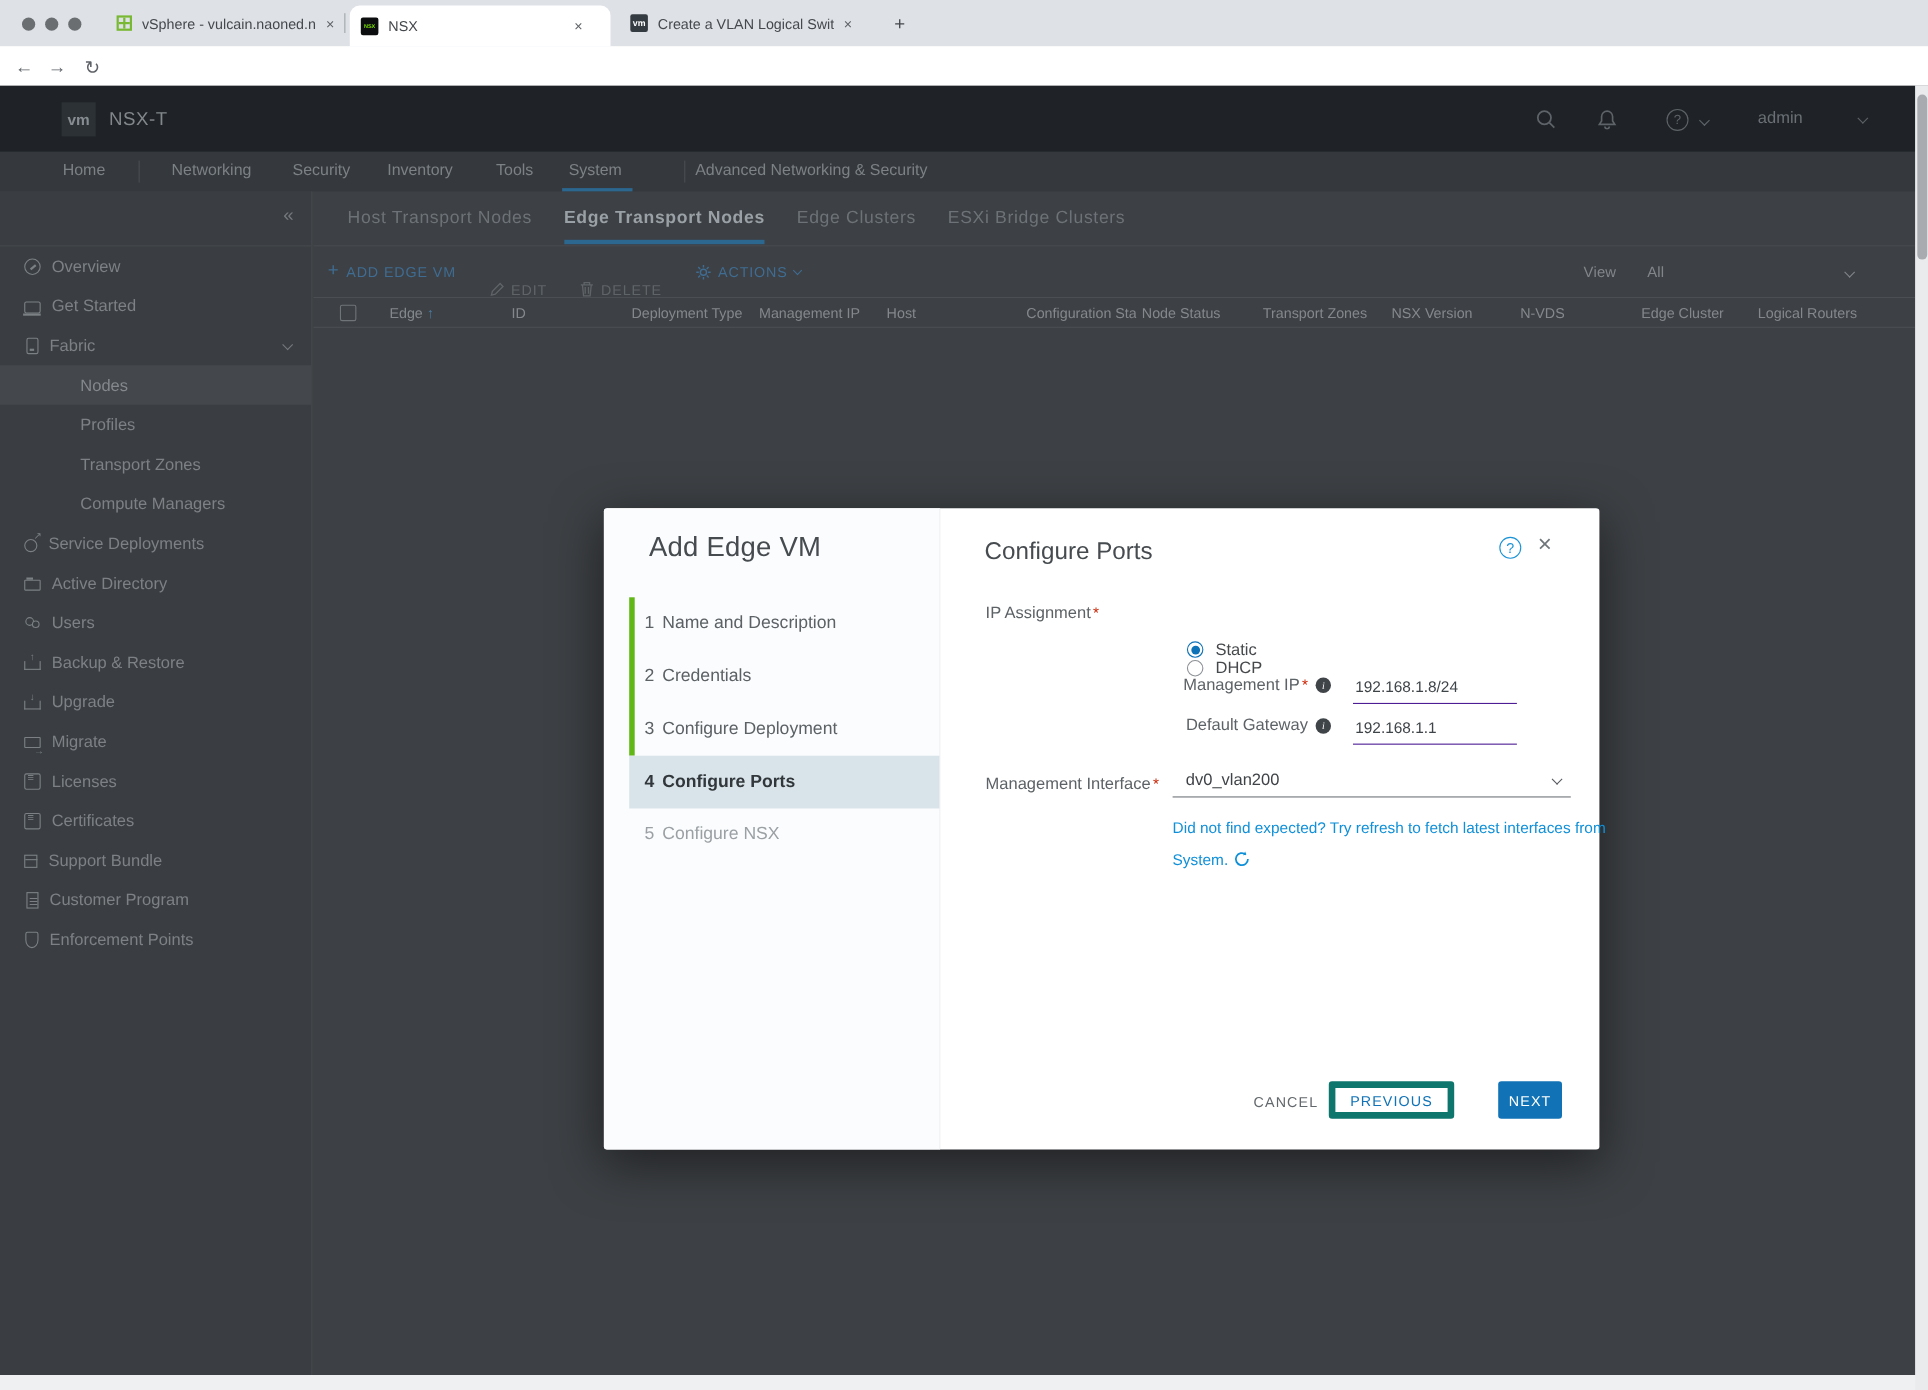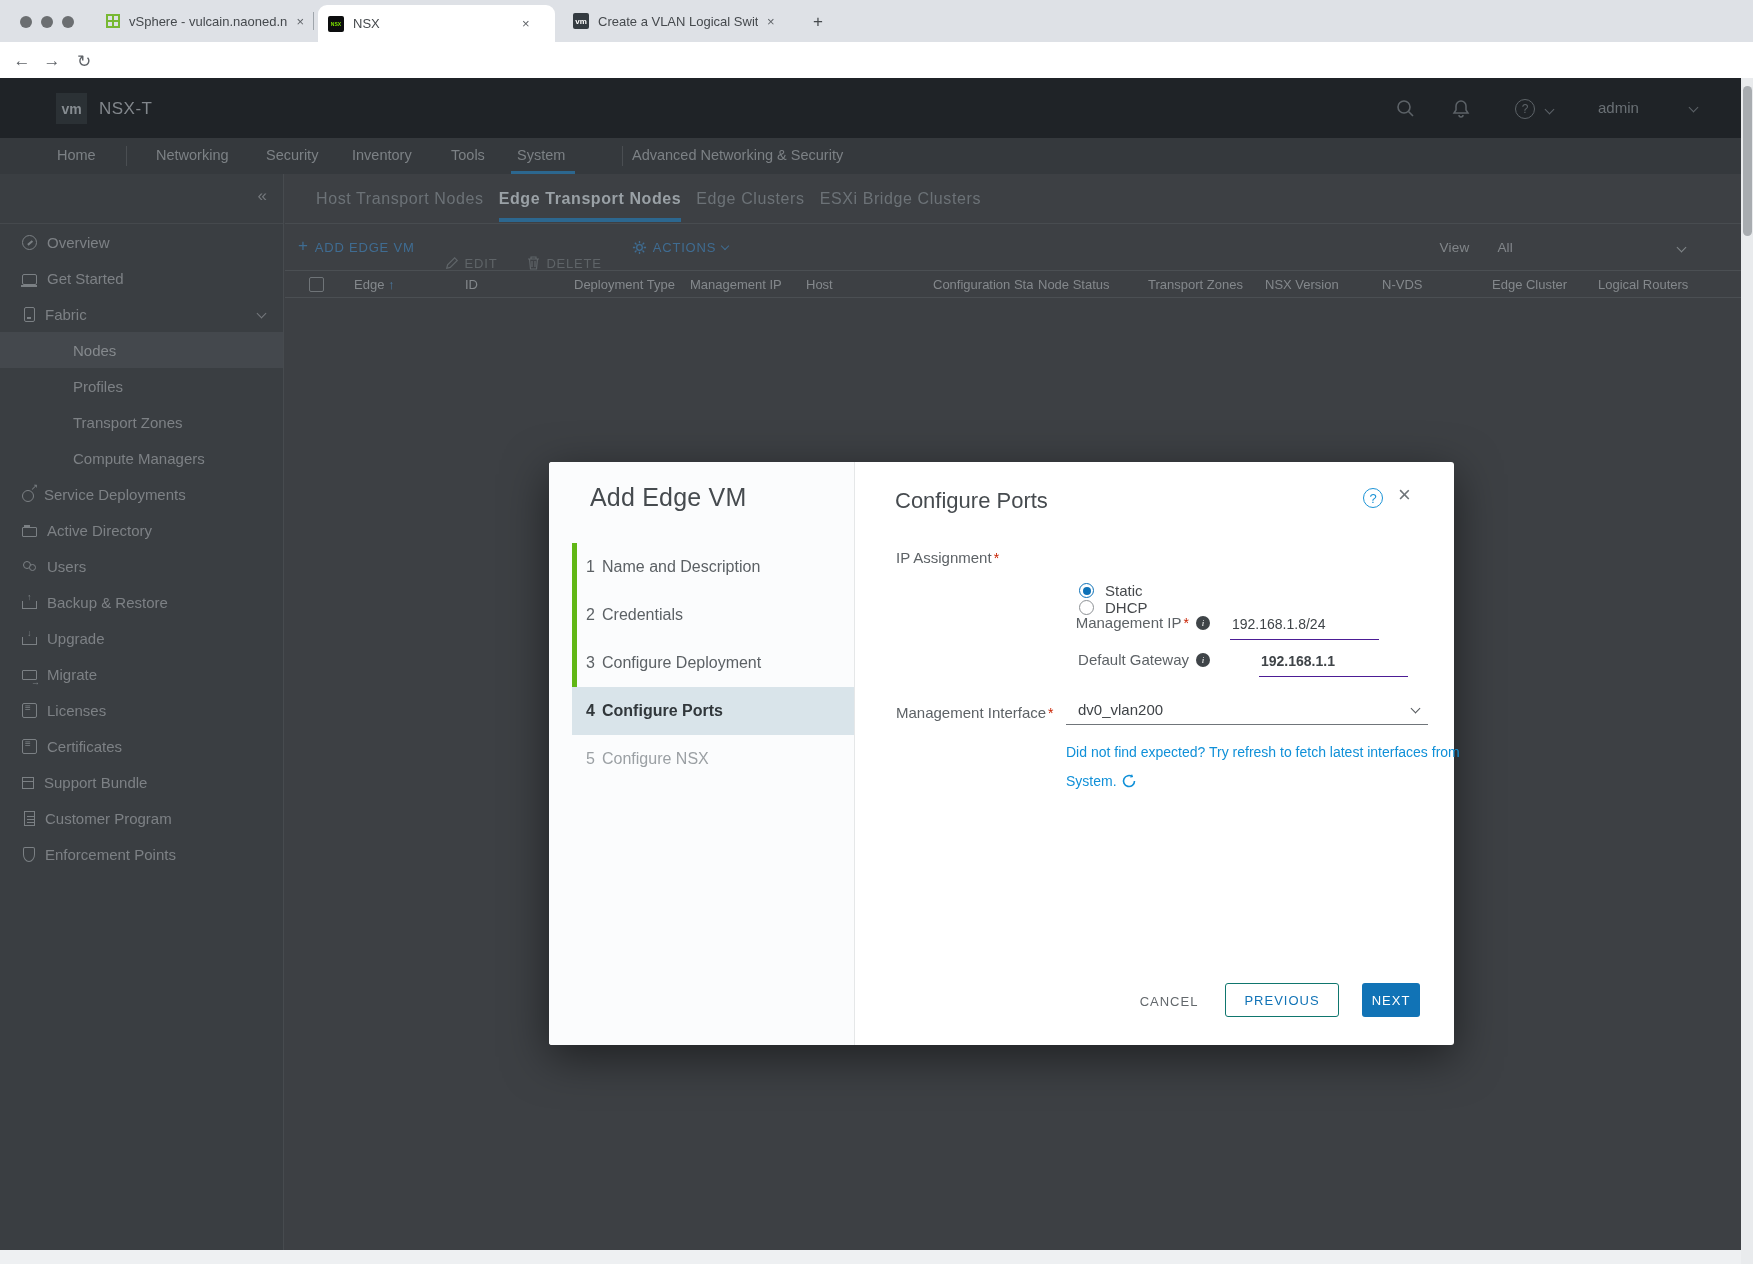"Host Transport Nodes" .ctabs { gap: 15px -> 29px }
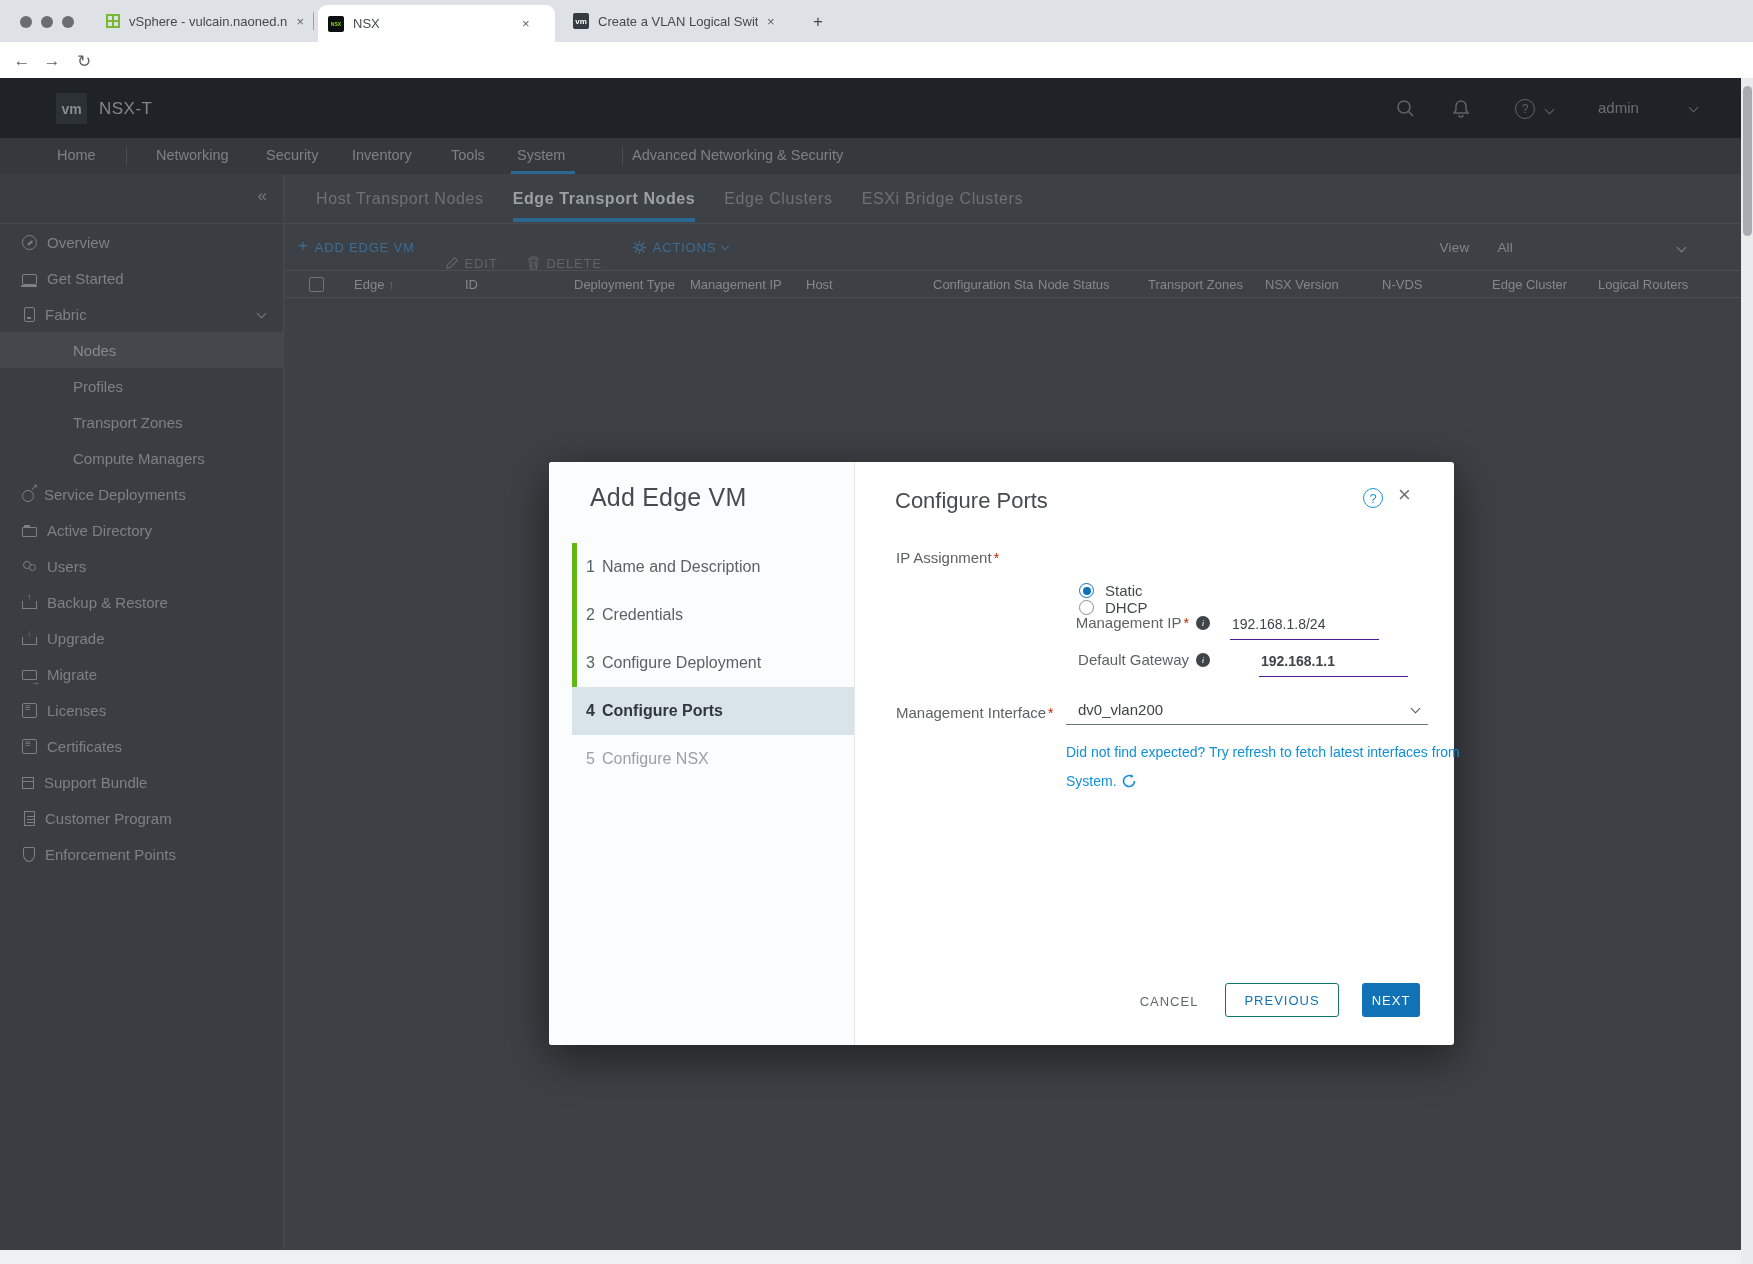"192.168.1.1" div.uinput { font-weight: bold -> none; left: 710px -> 681px }
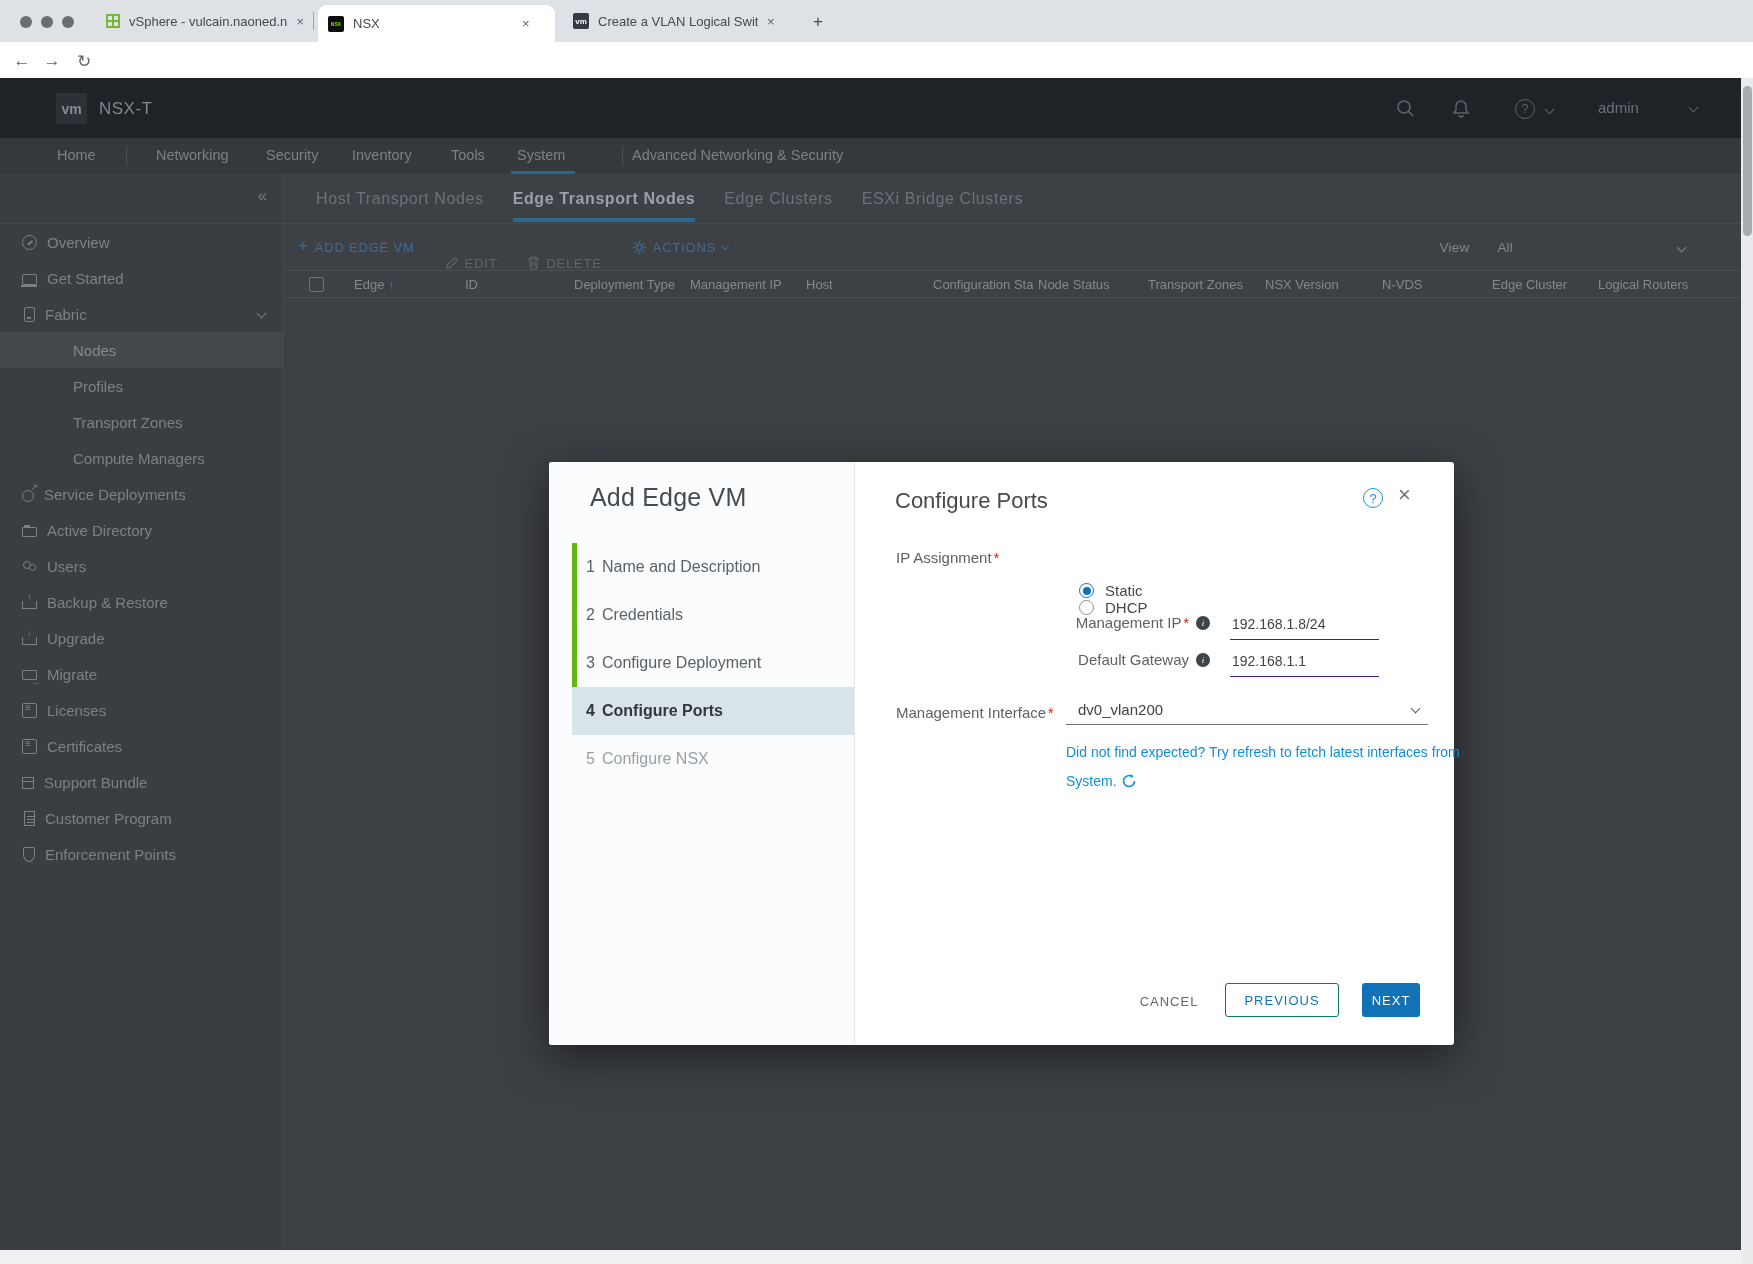"PREVIOUS" .btn-prev { border: 1px solid #0f766e -> 6px solid #0f766e; left: 676px -> 659px }
